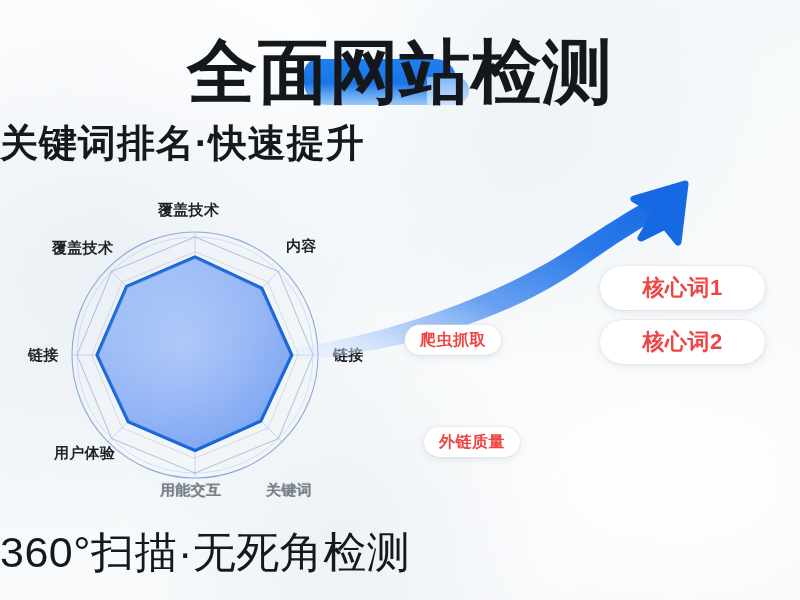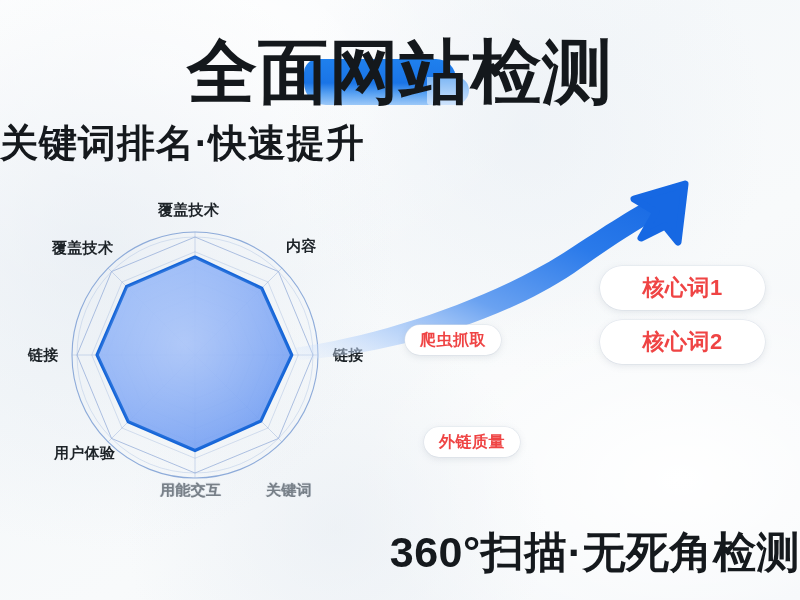"360°扫描·无死角检测" .footline { font-weight: 700 -> 400; text-align: right -> left }
